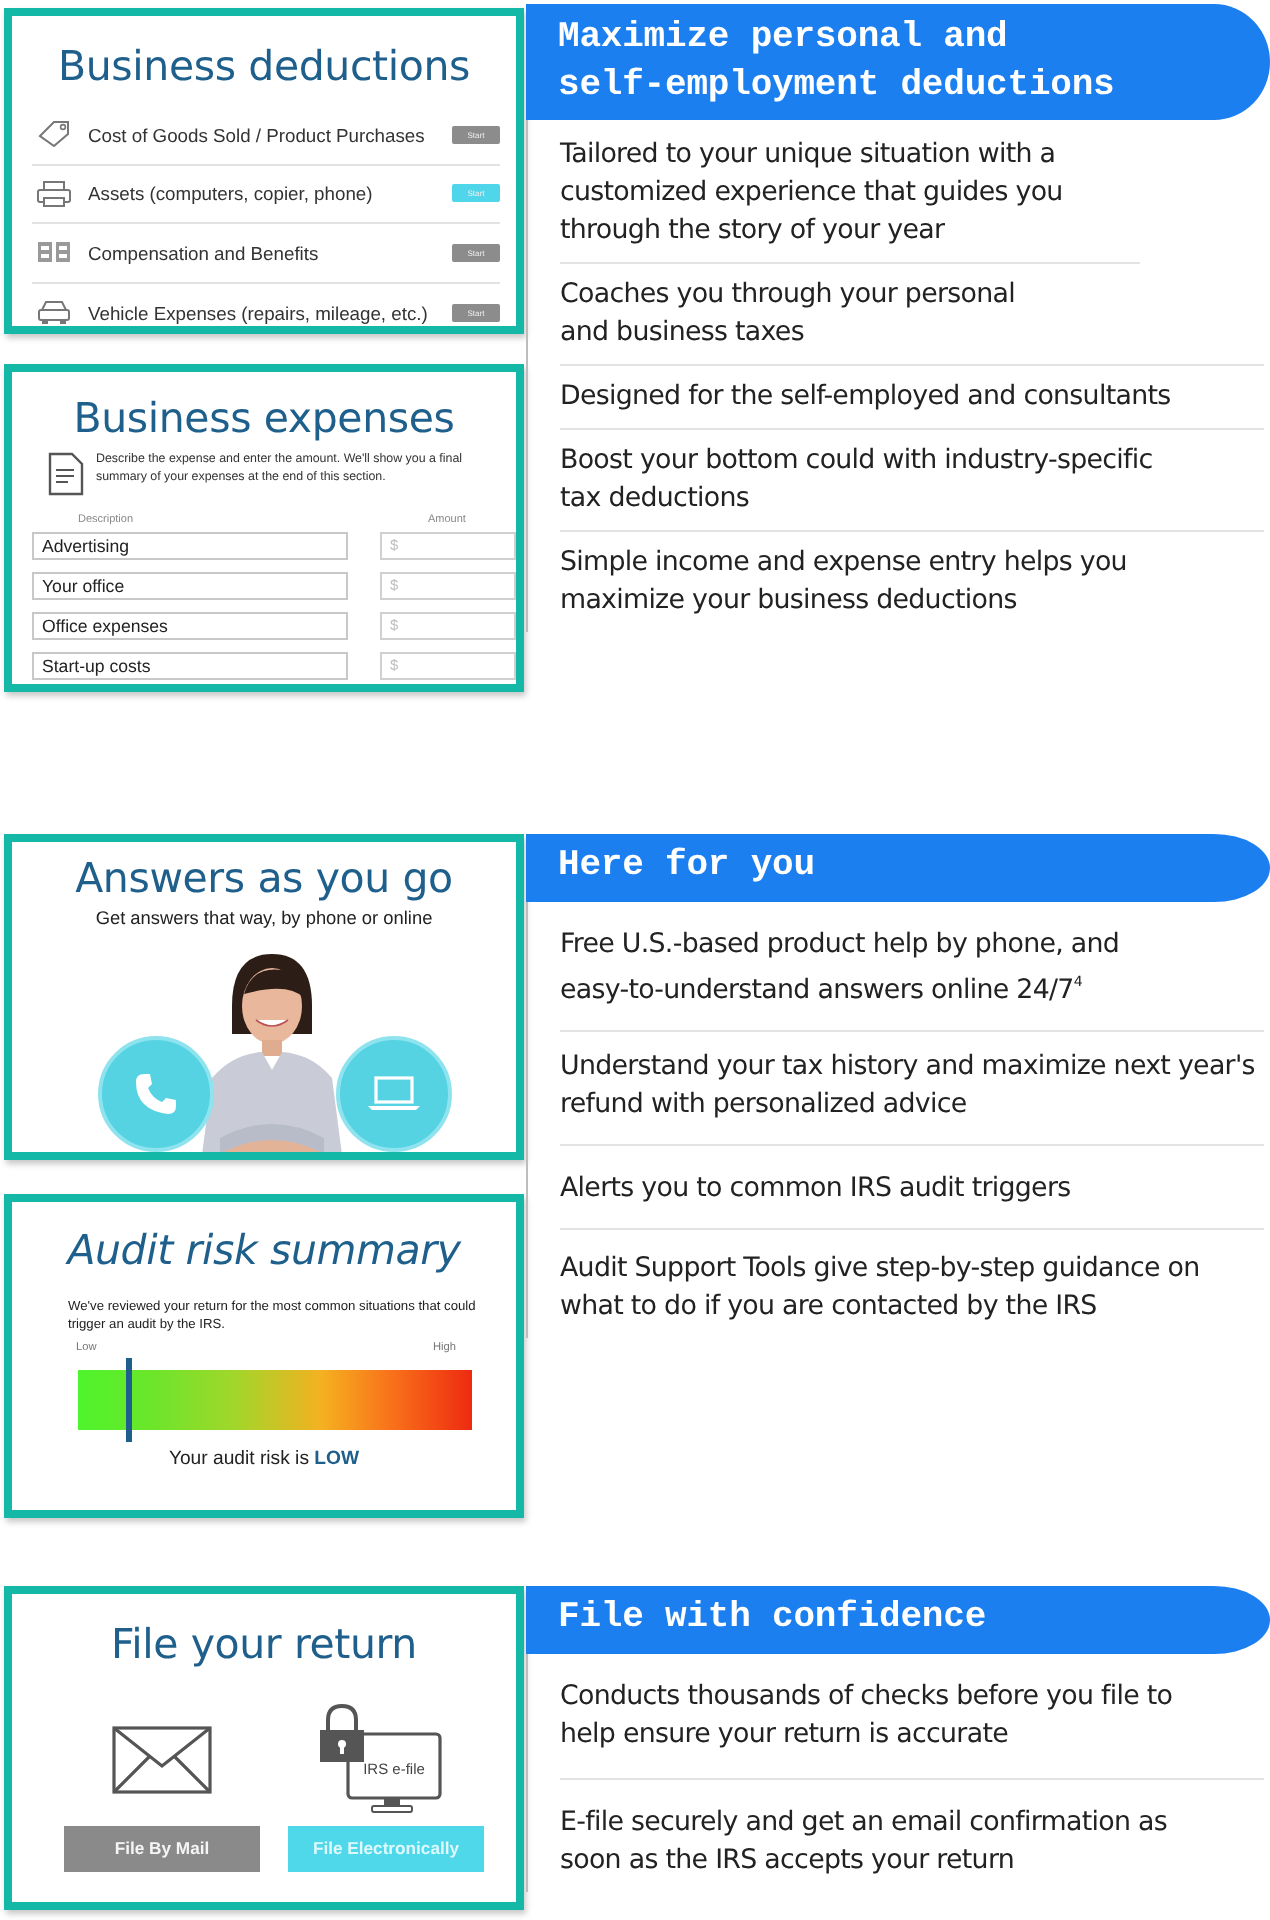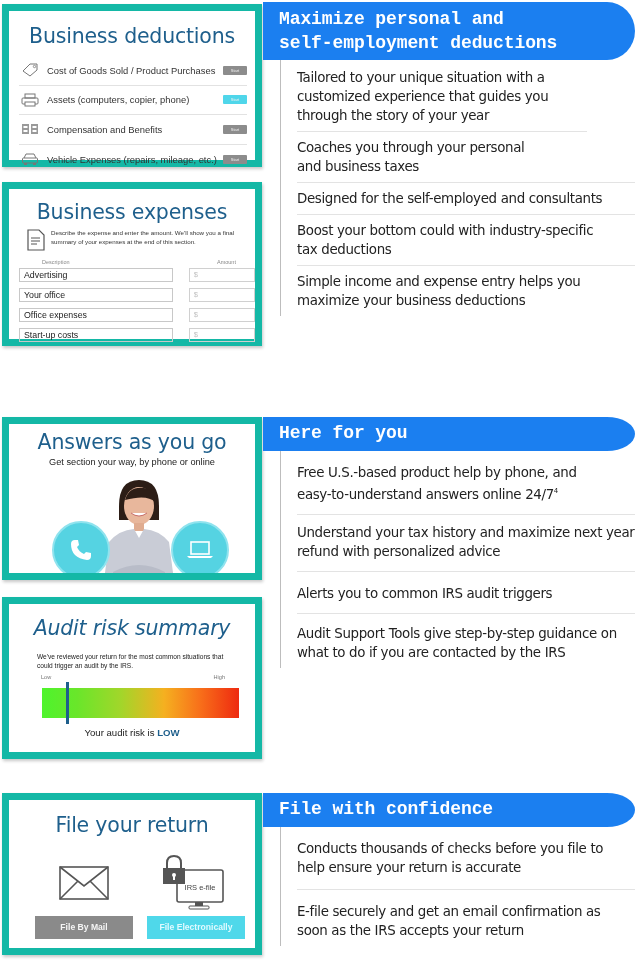"Business deductions" .card { border: 7px solid #14b8a6 -> 4px solid #14b8a6 }
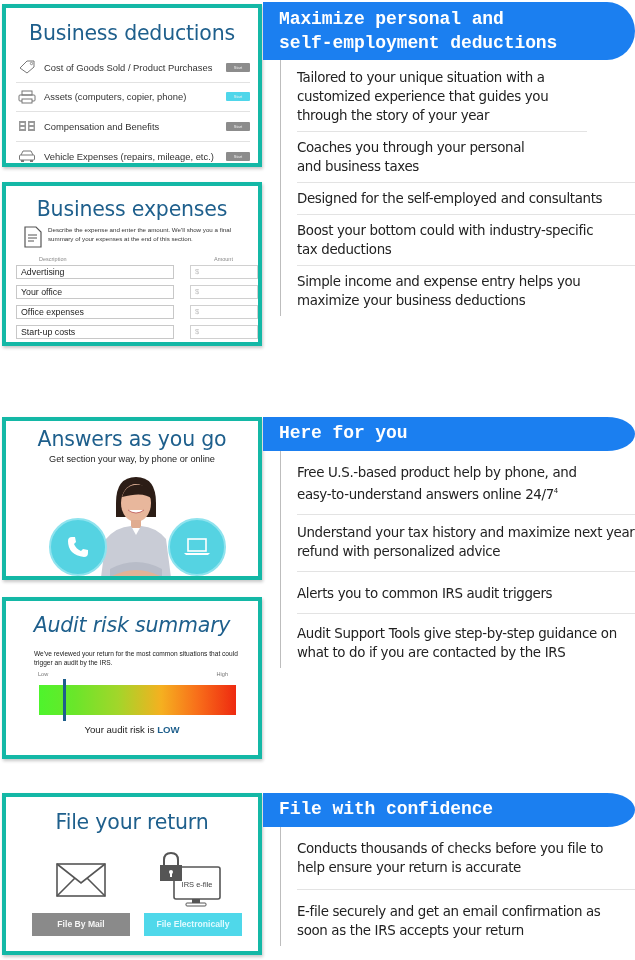"Tailored to your unique situation" .feat-list { margin-left: 17px -> 0 }
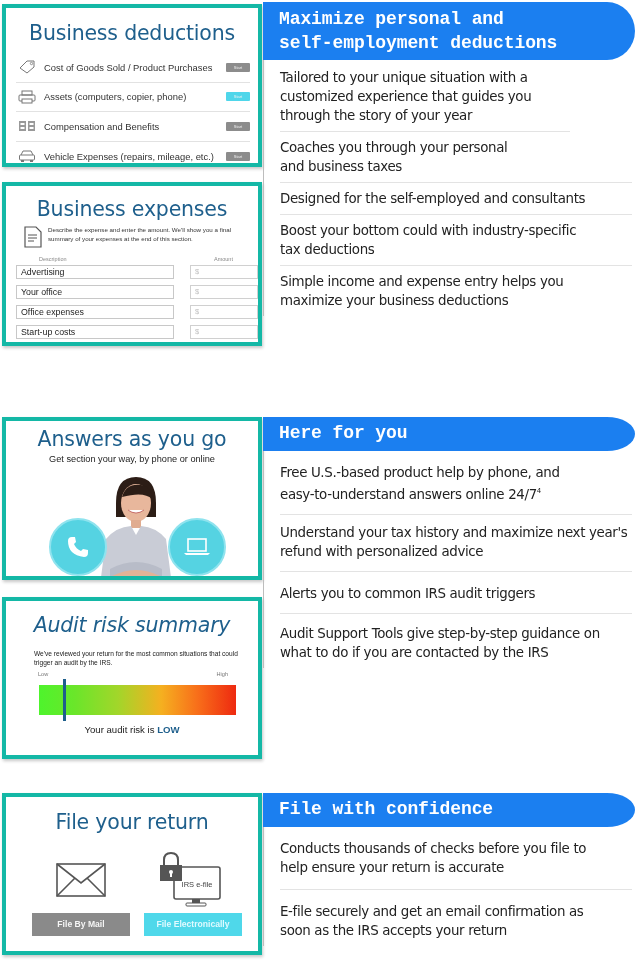"Get section your way, by" div.answers-sub { text: section your -> answers that }
